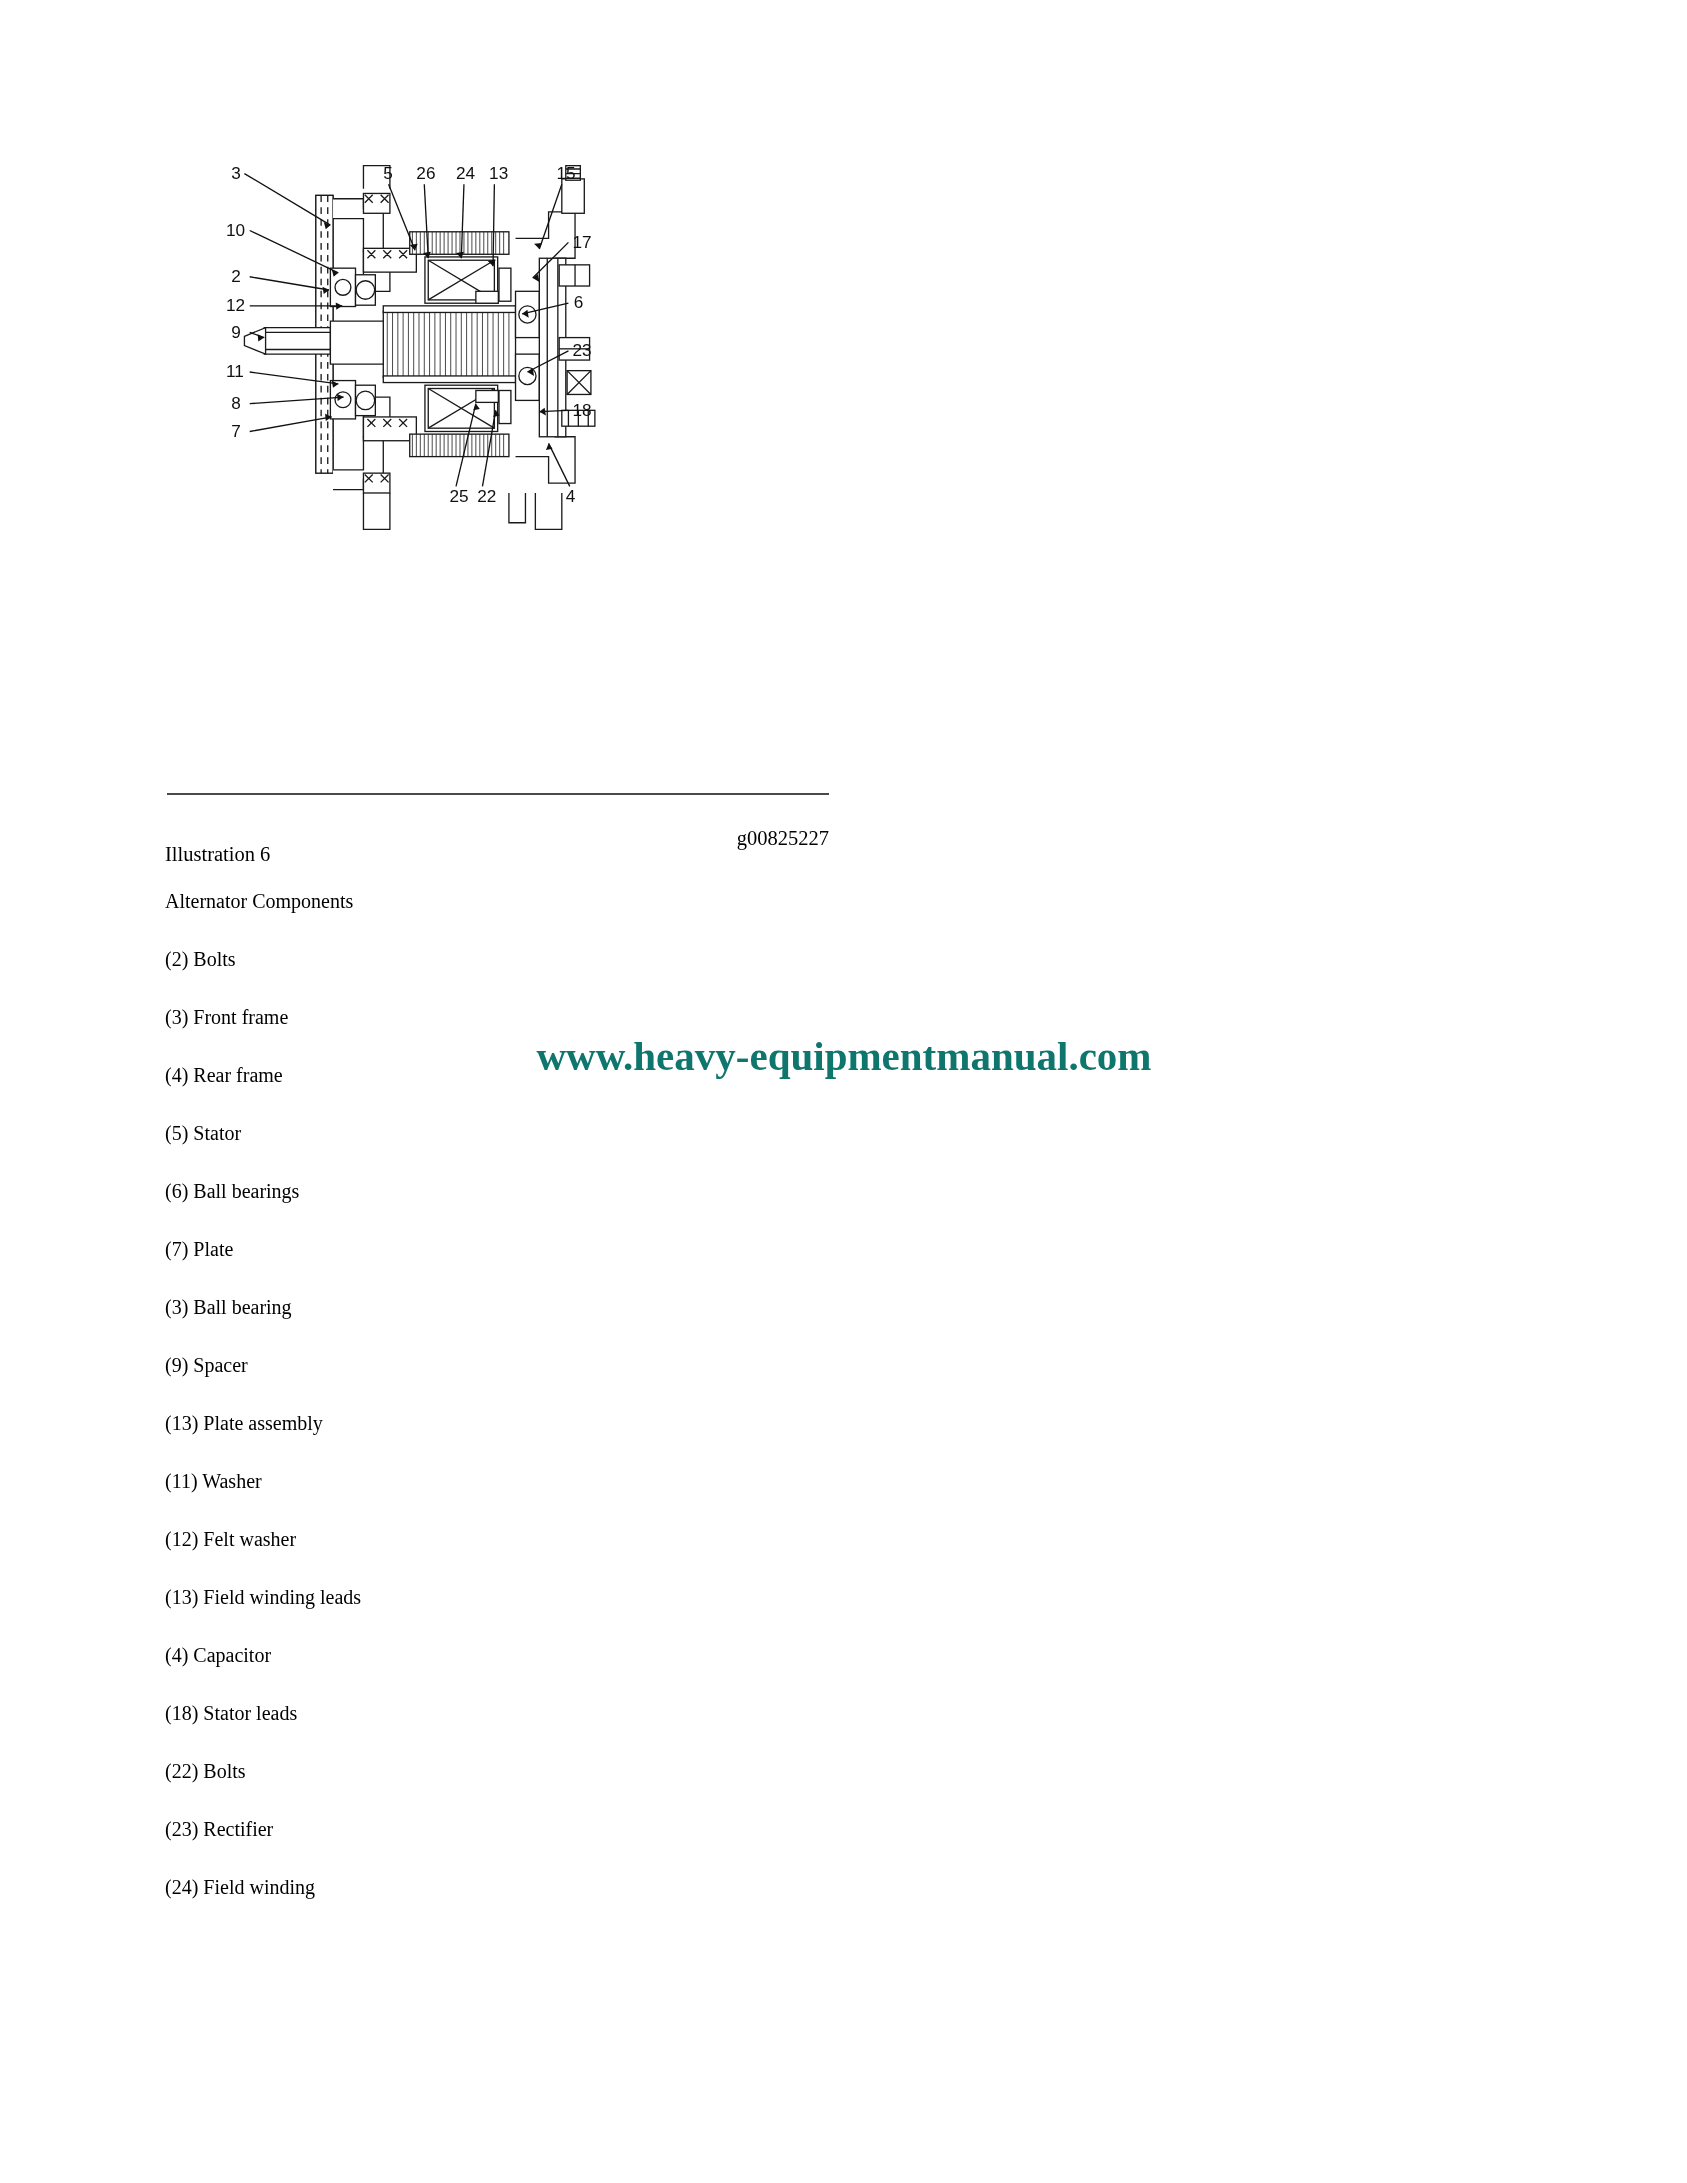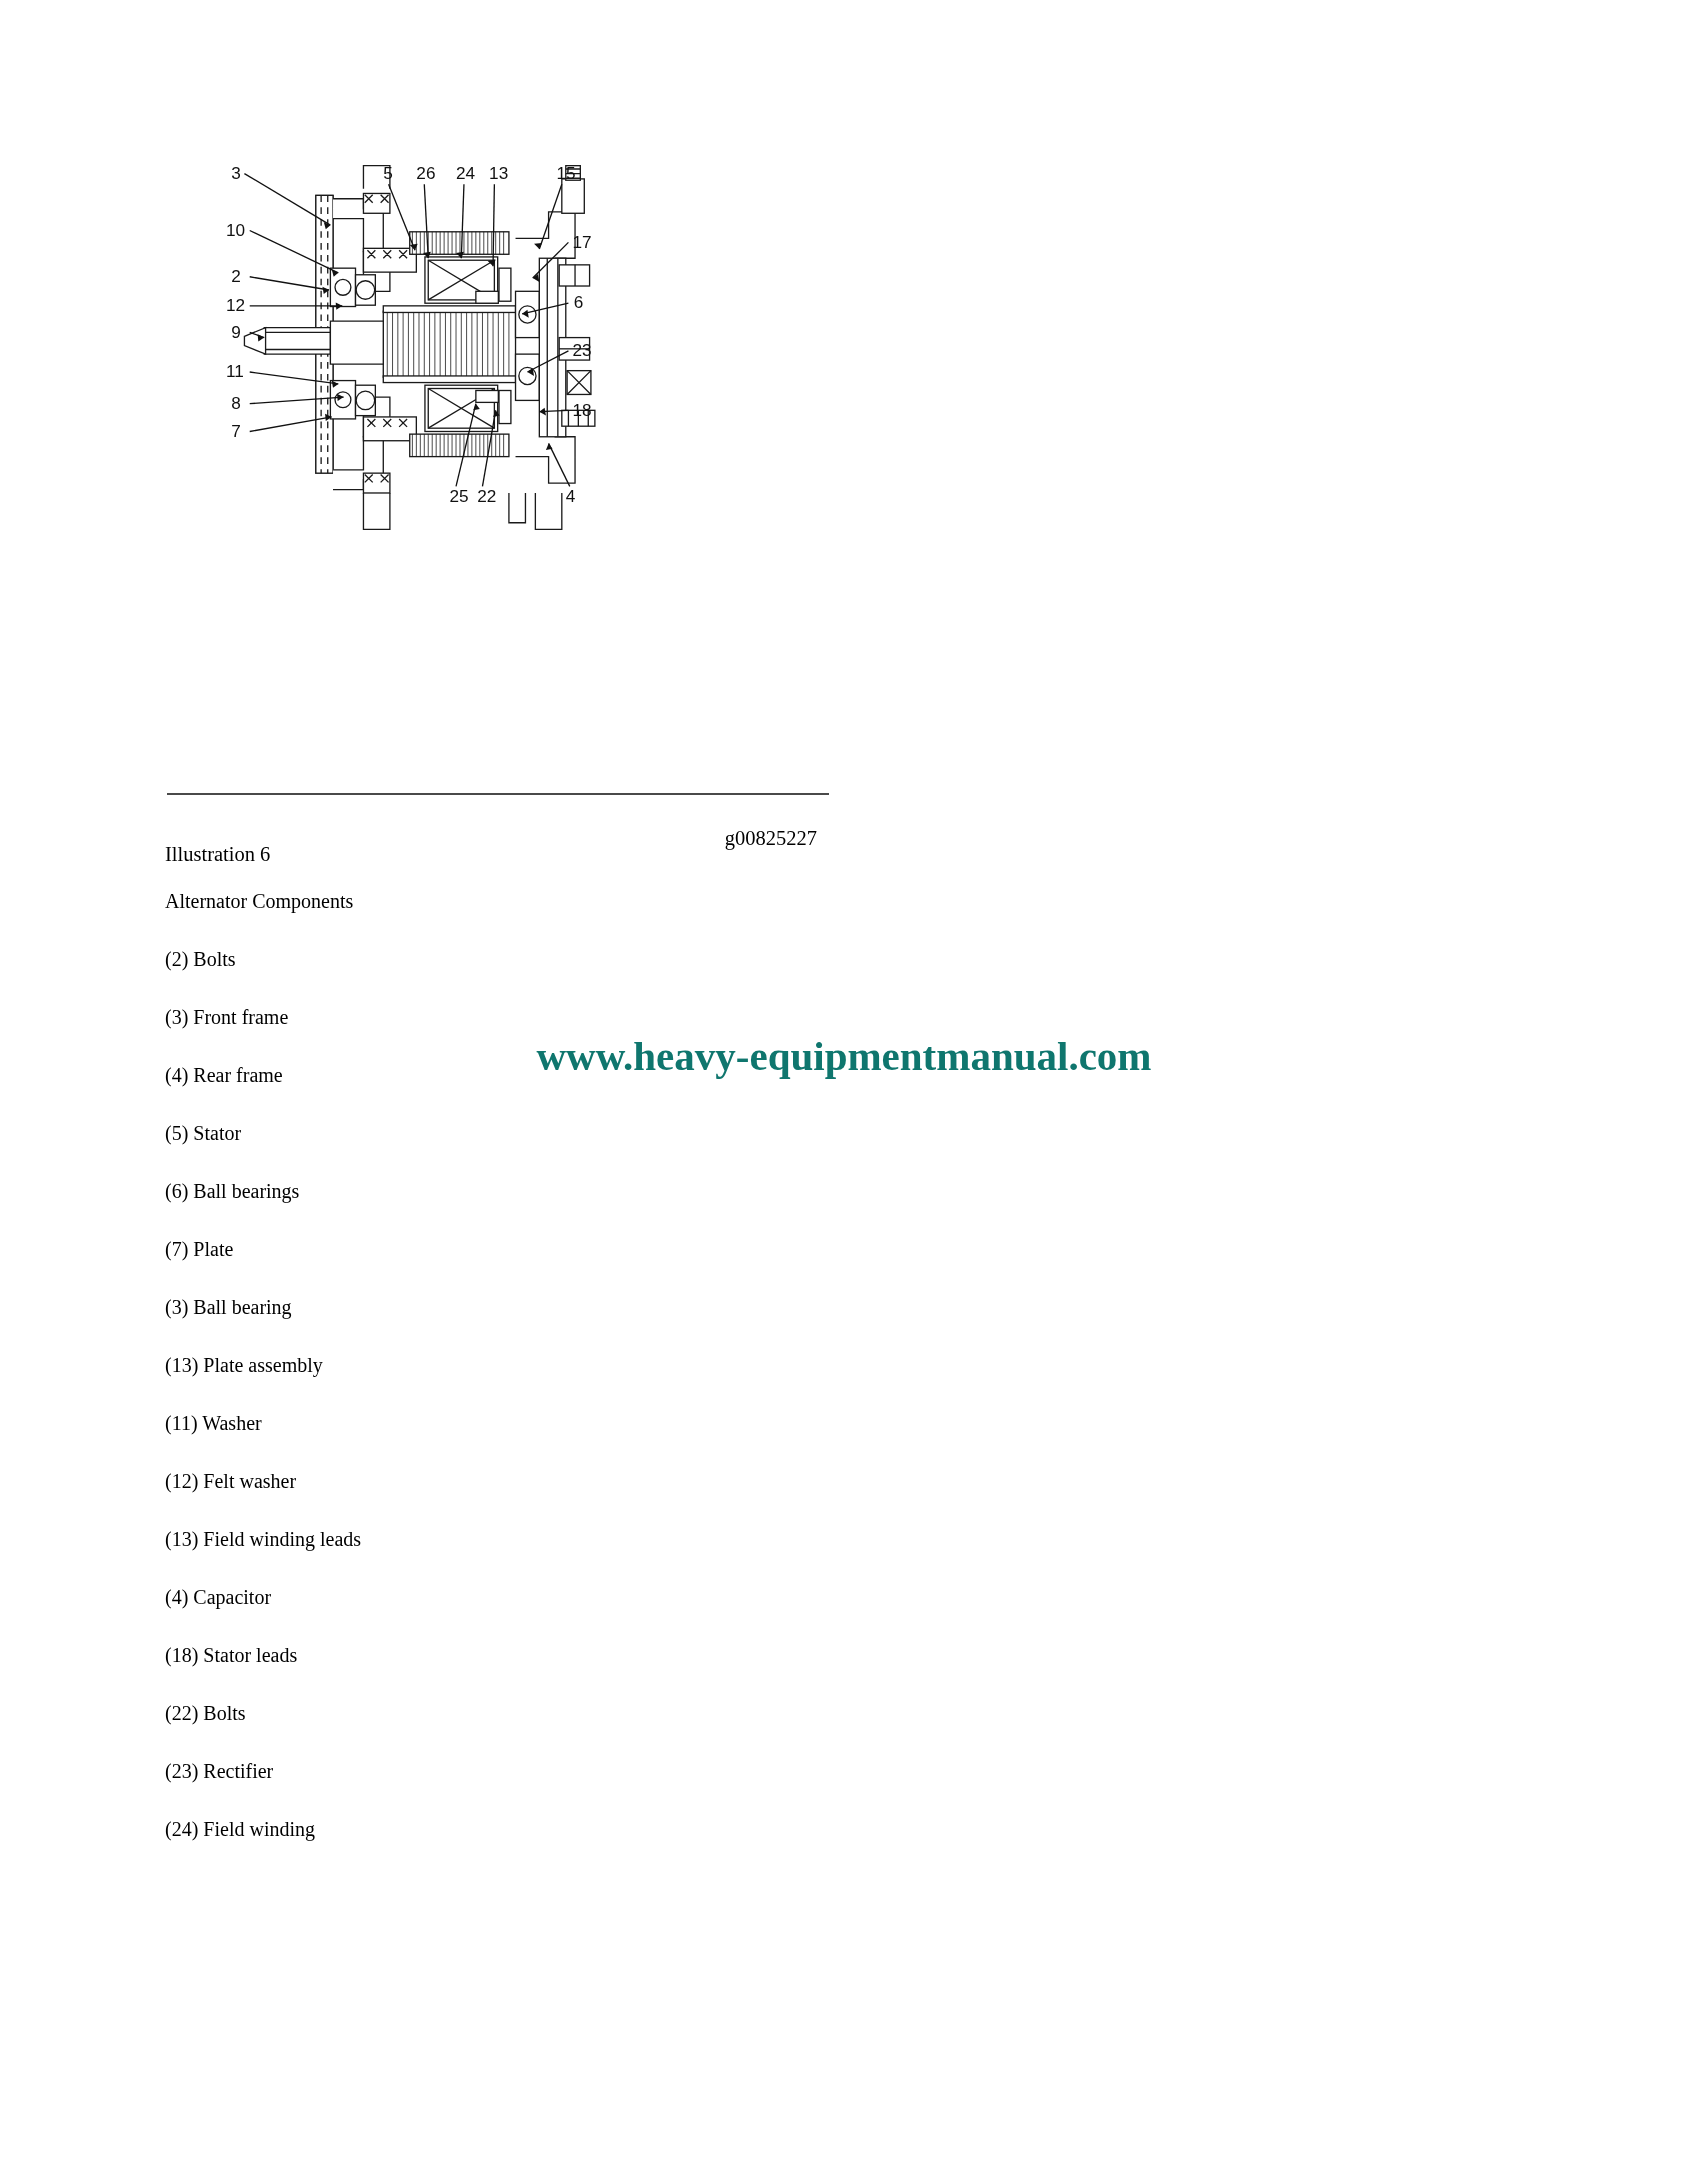"g00825227" .caption-right { right: 16px -> 4px }
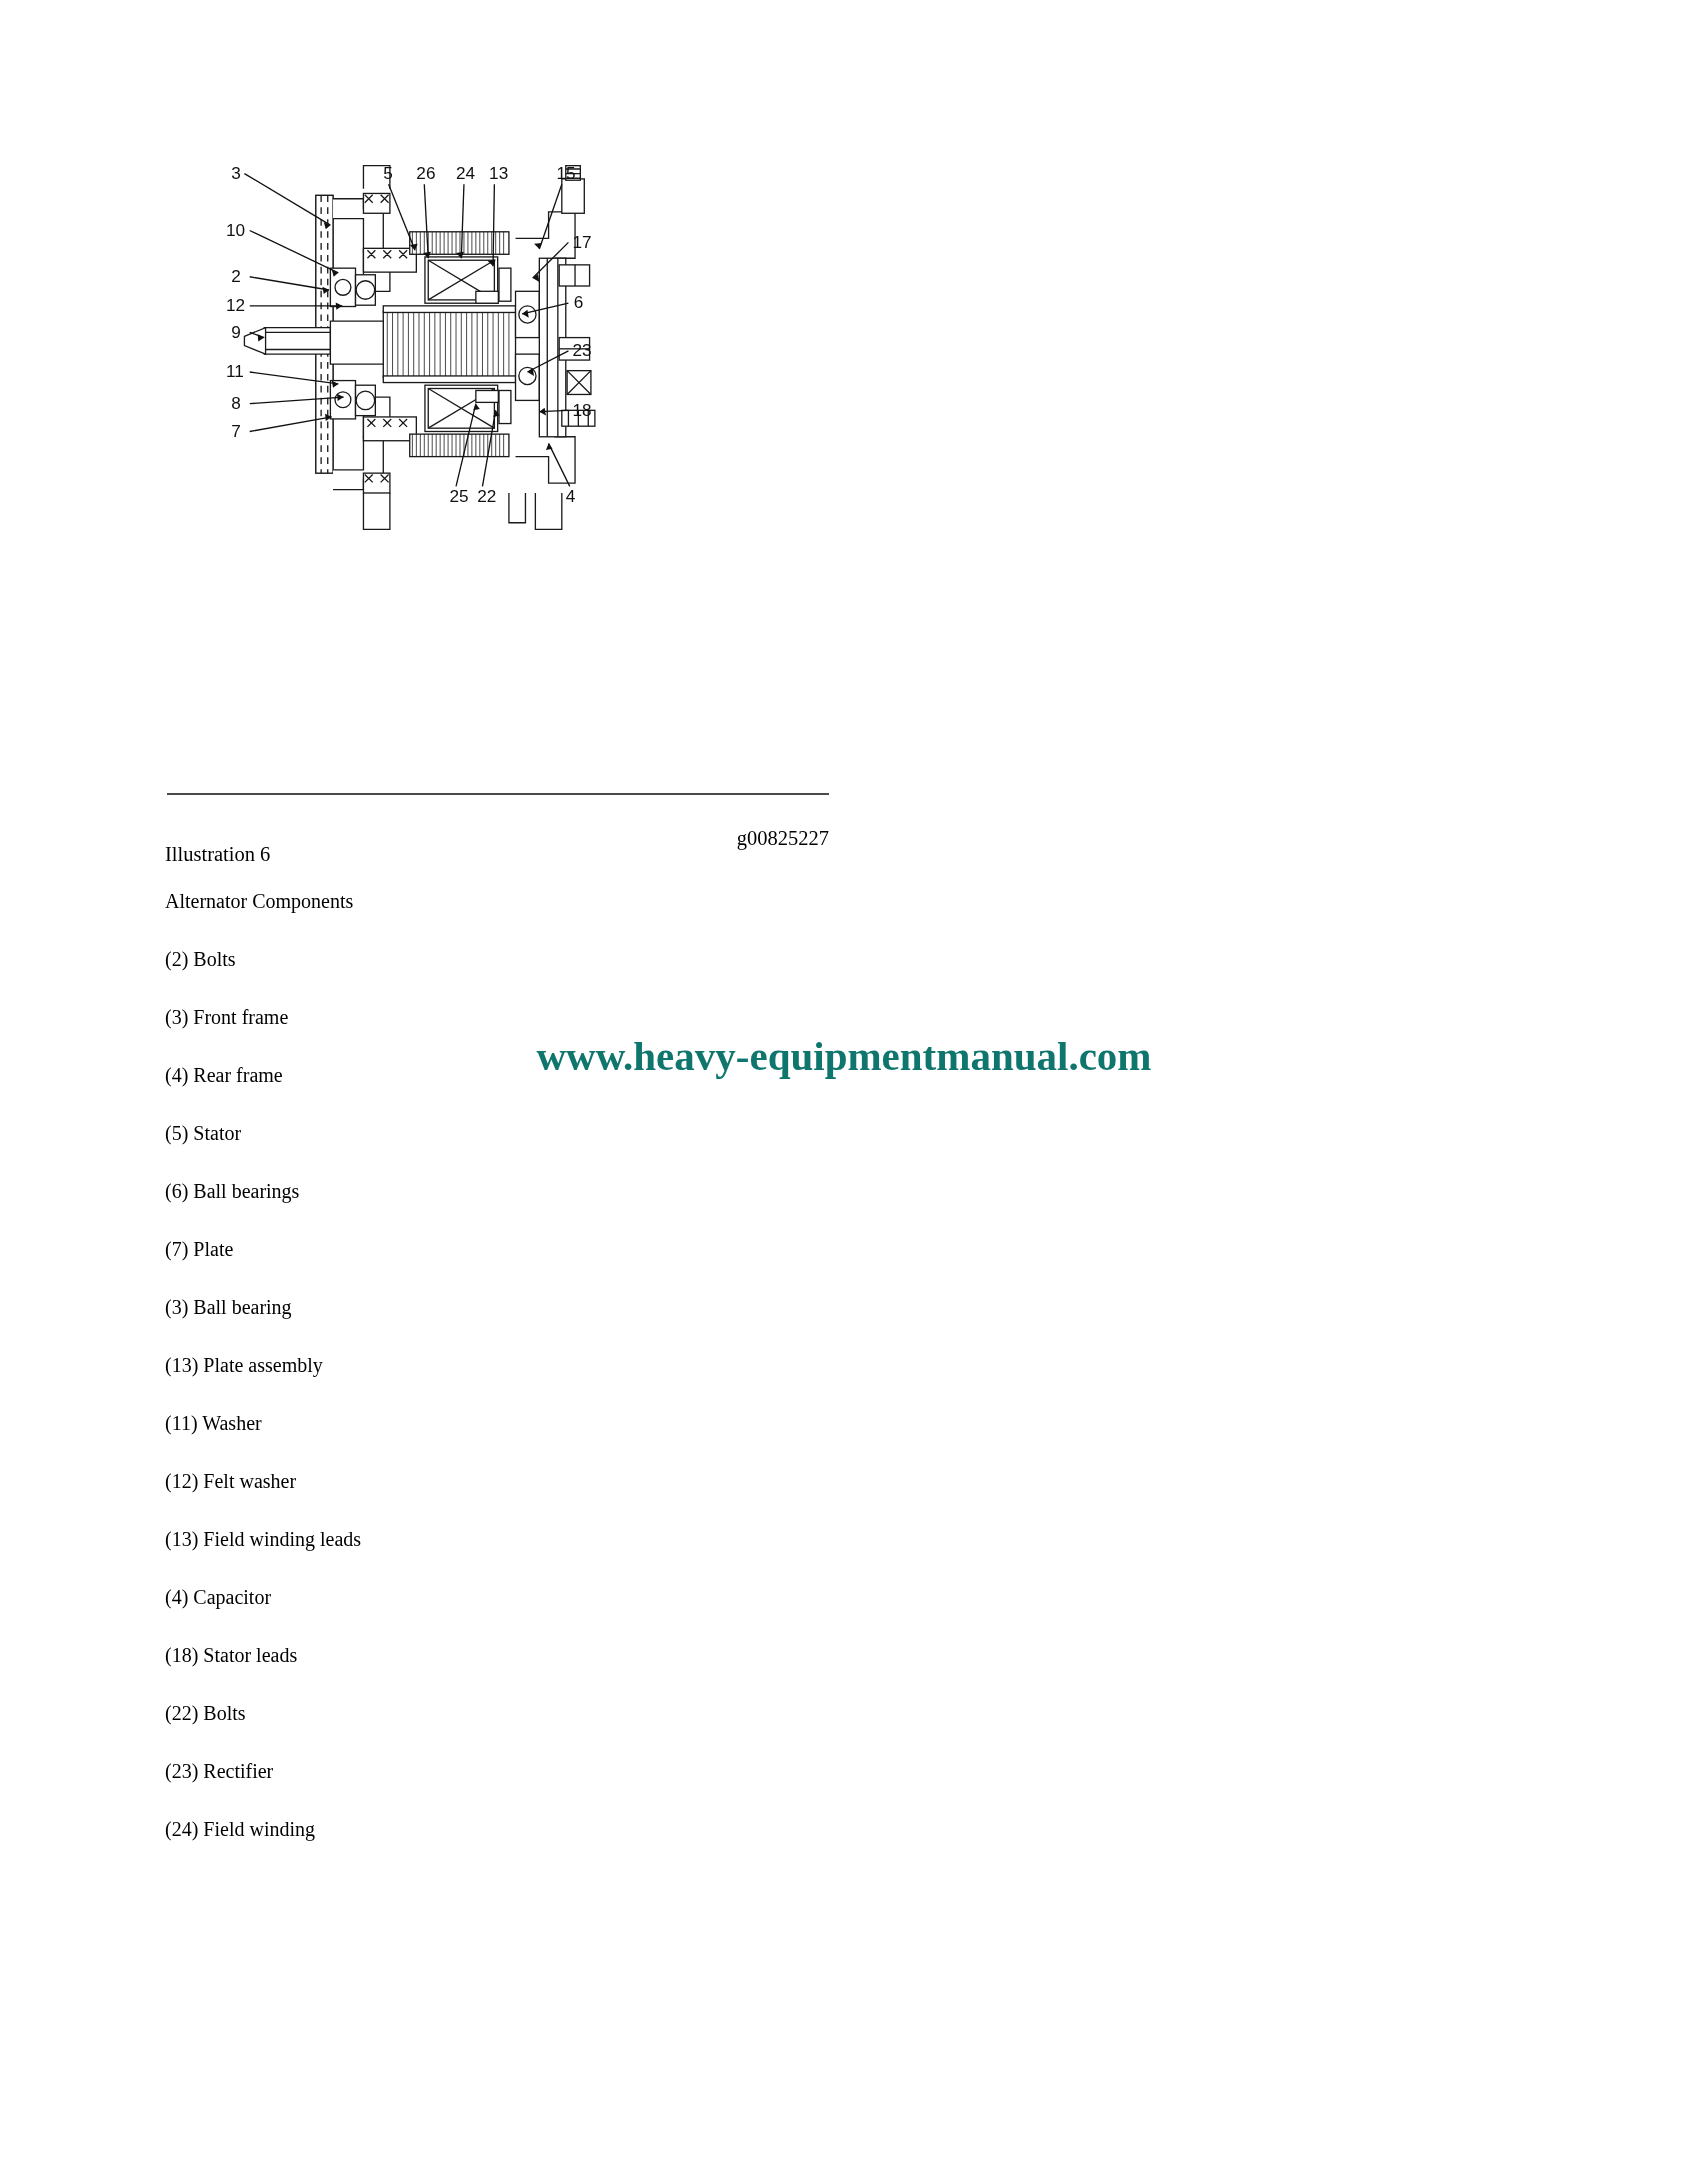"(9) Spacer" p { html: none -> <p>(9) Spacer</p> }
